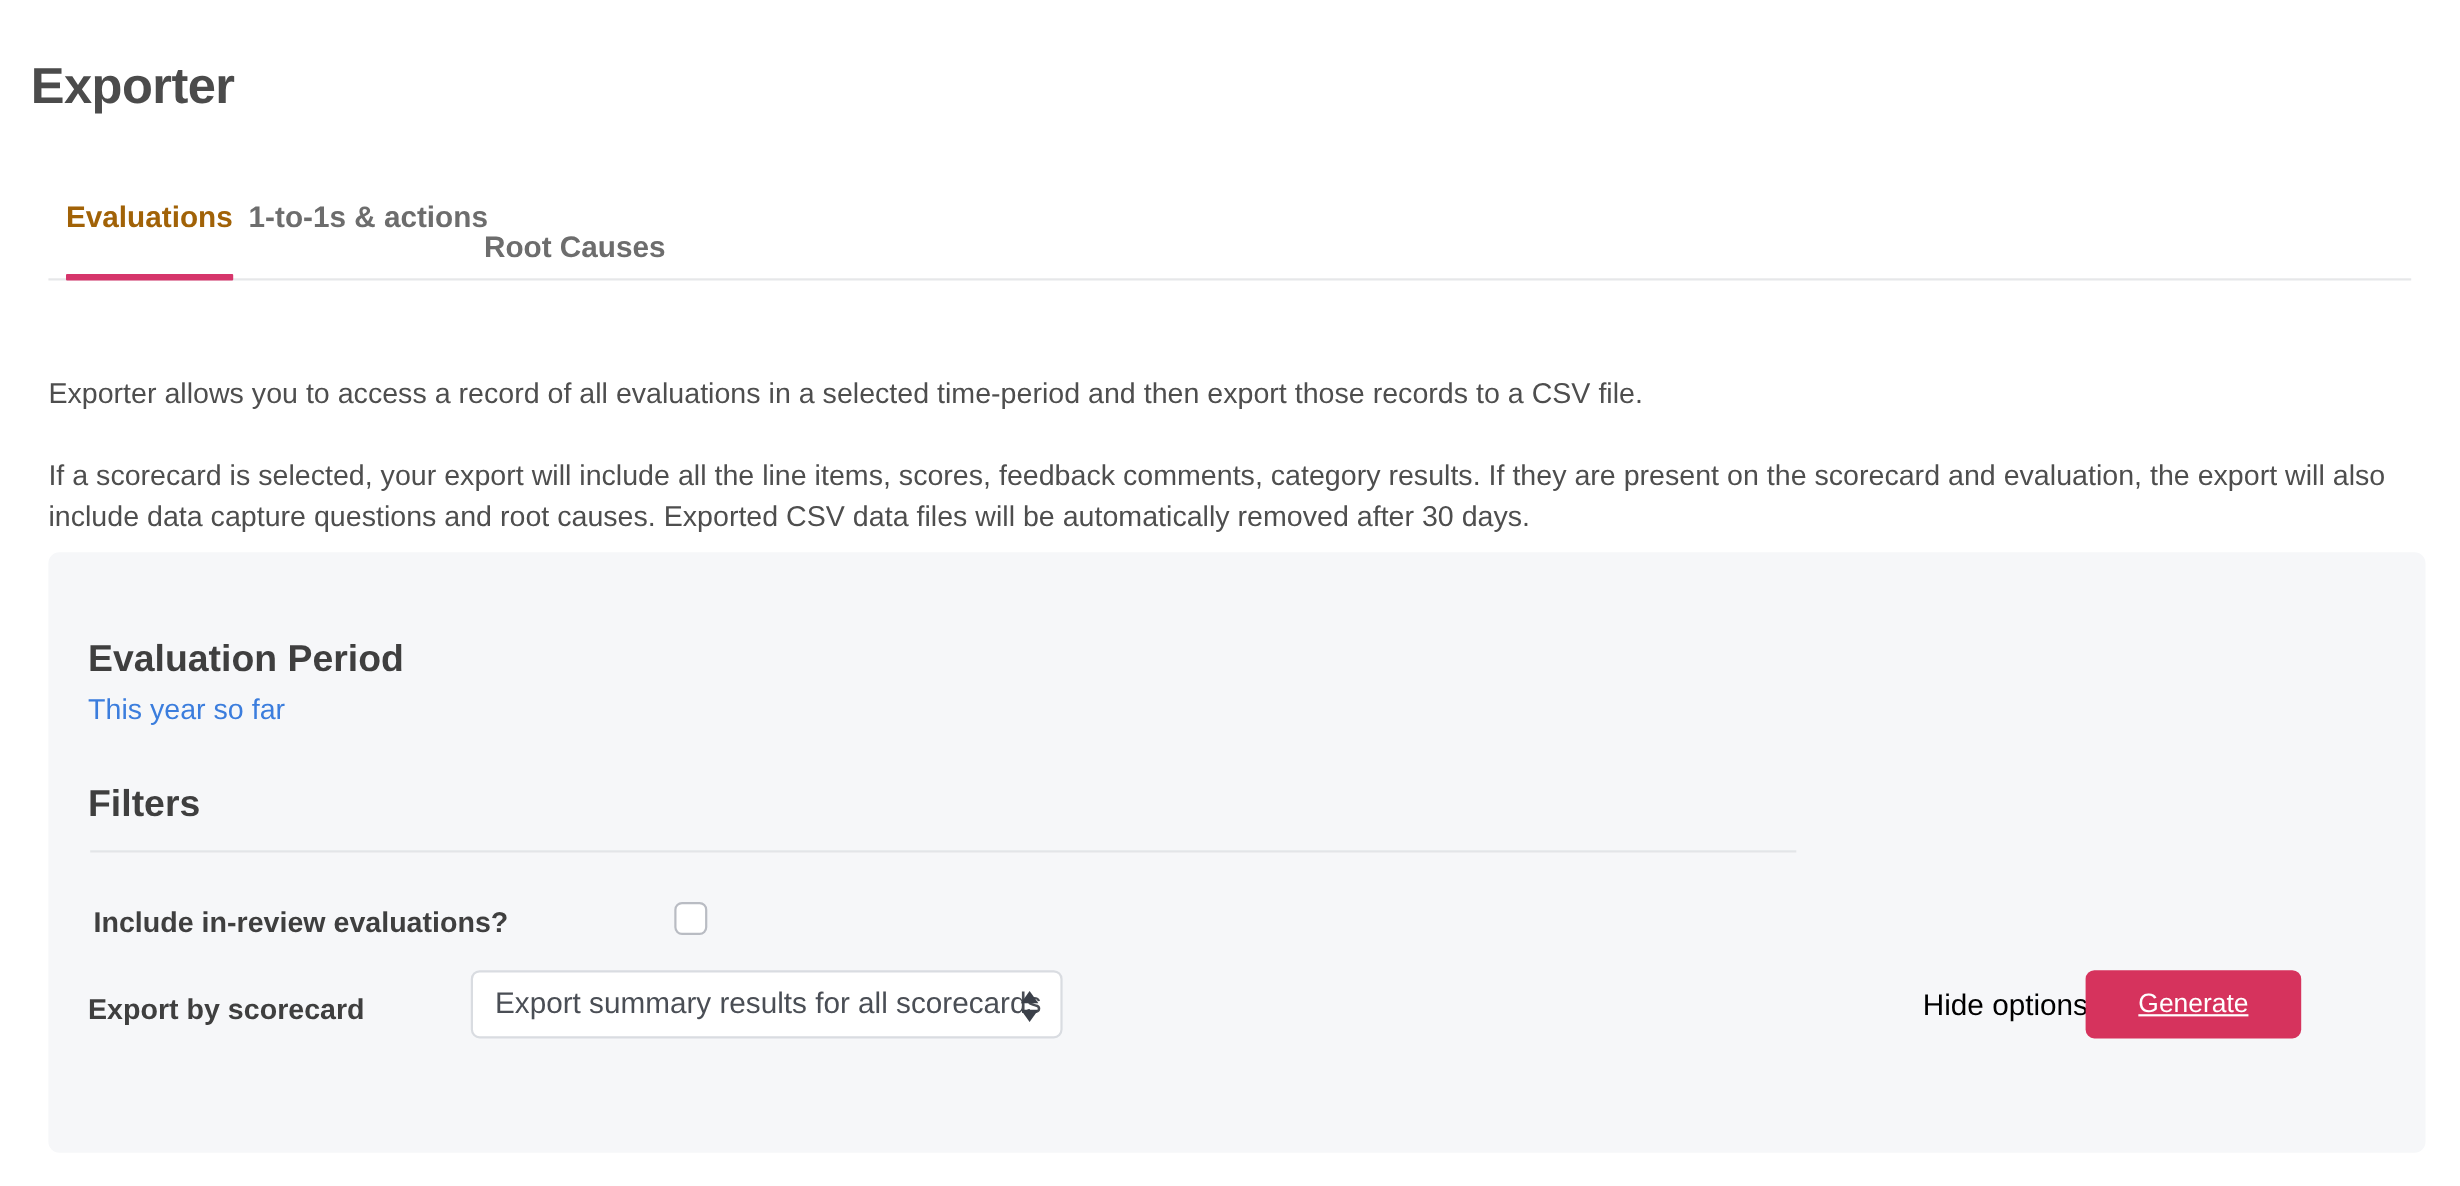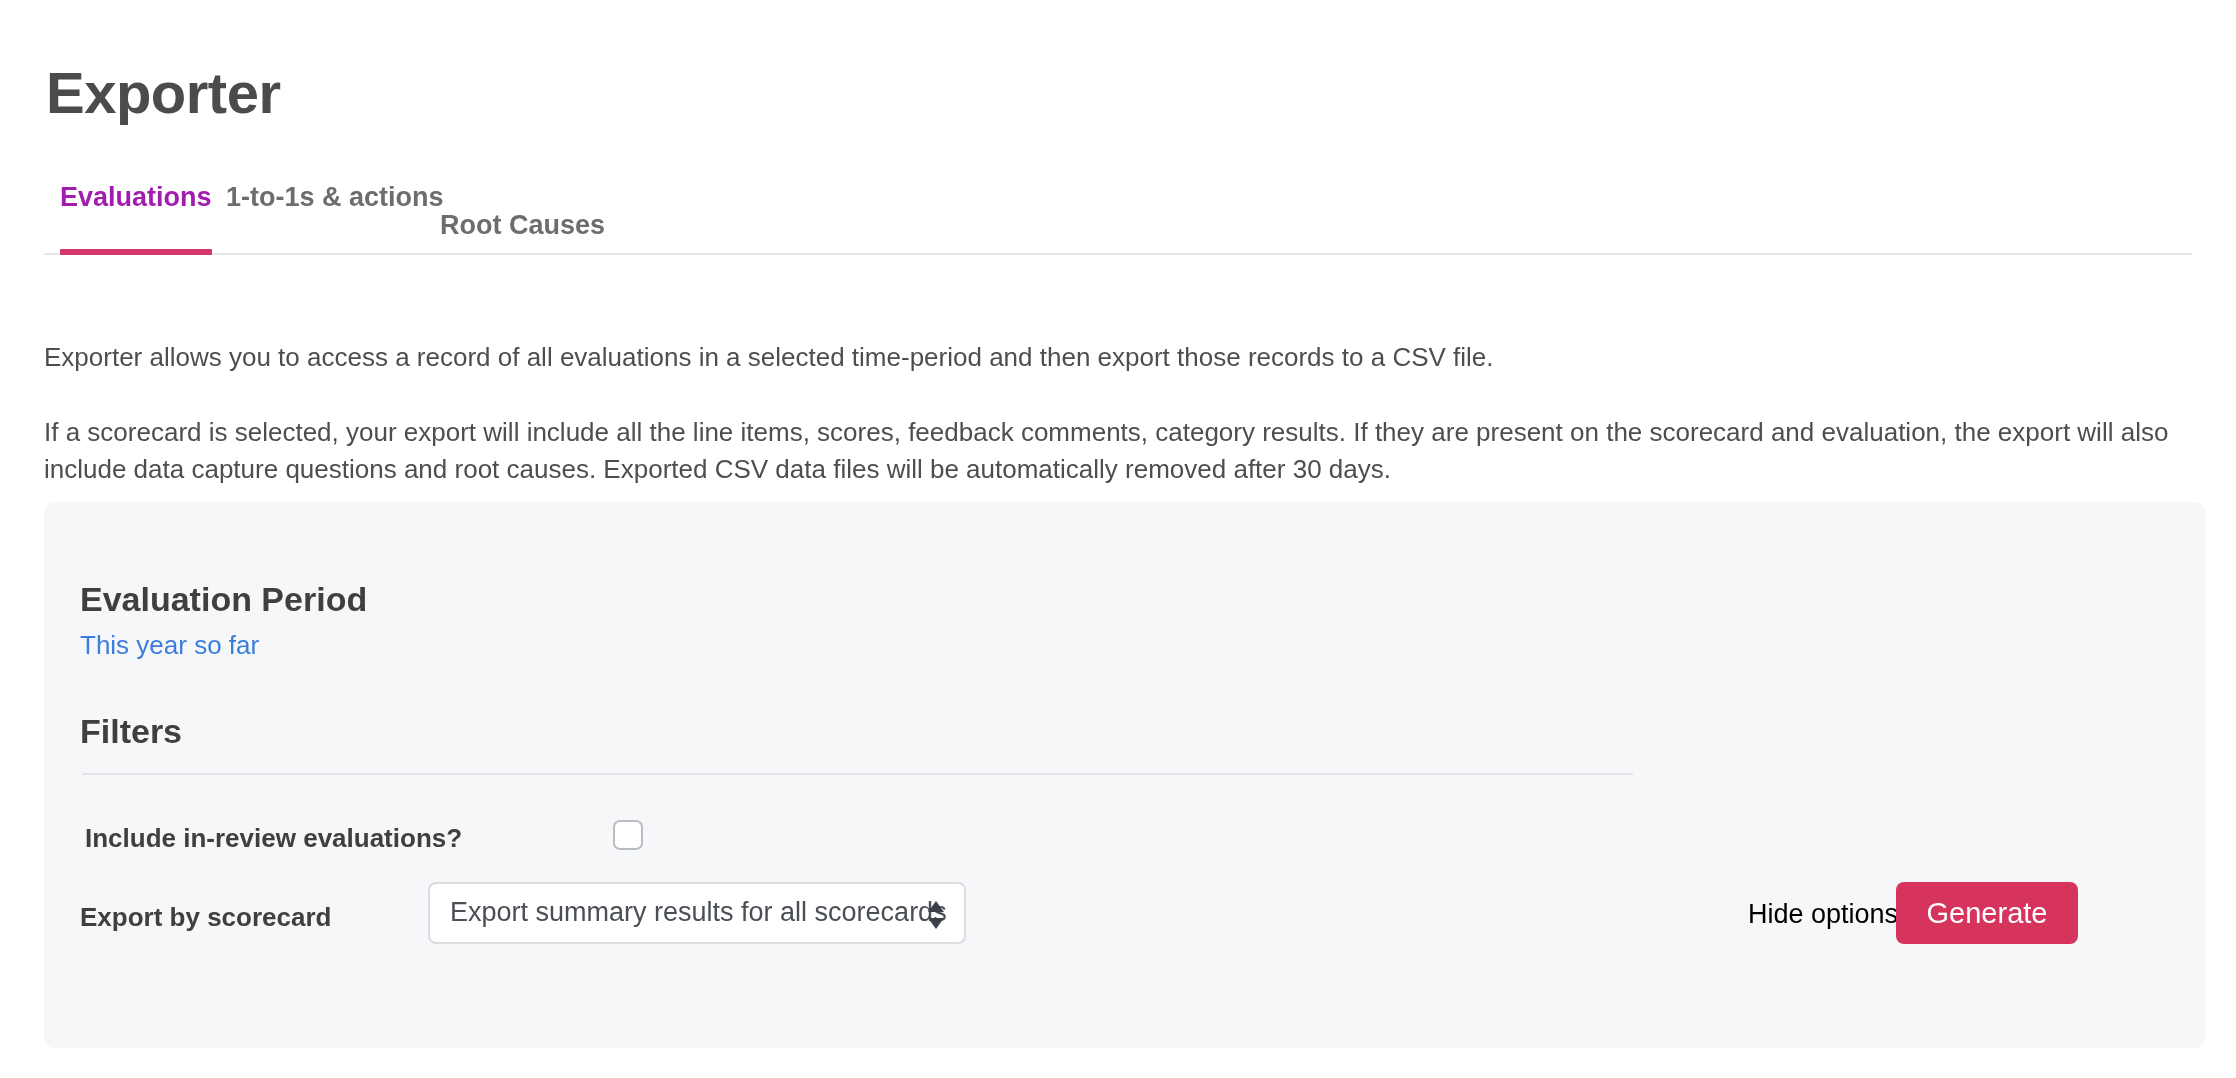"Exporter" .page-title { font-size: 58px -> 46px; left: 46px -> 28px }
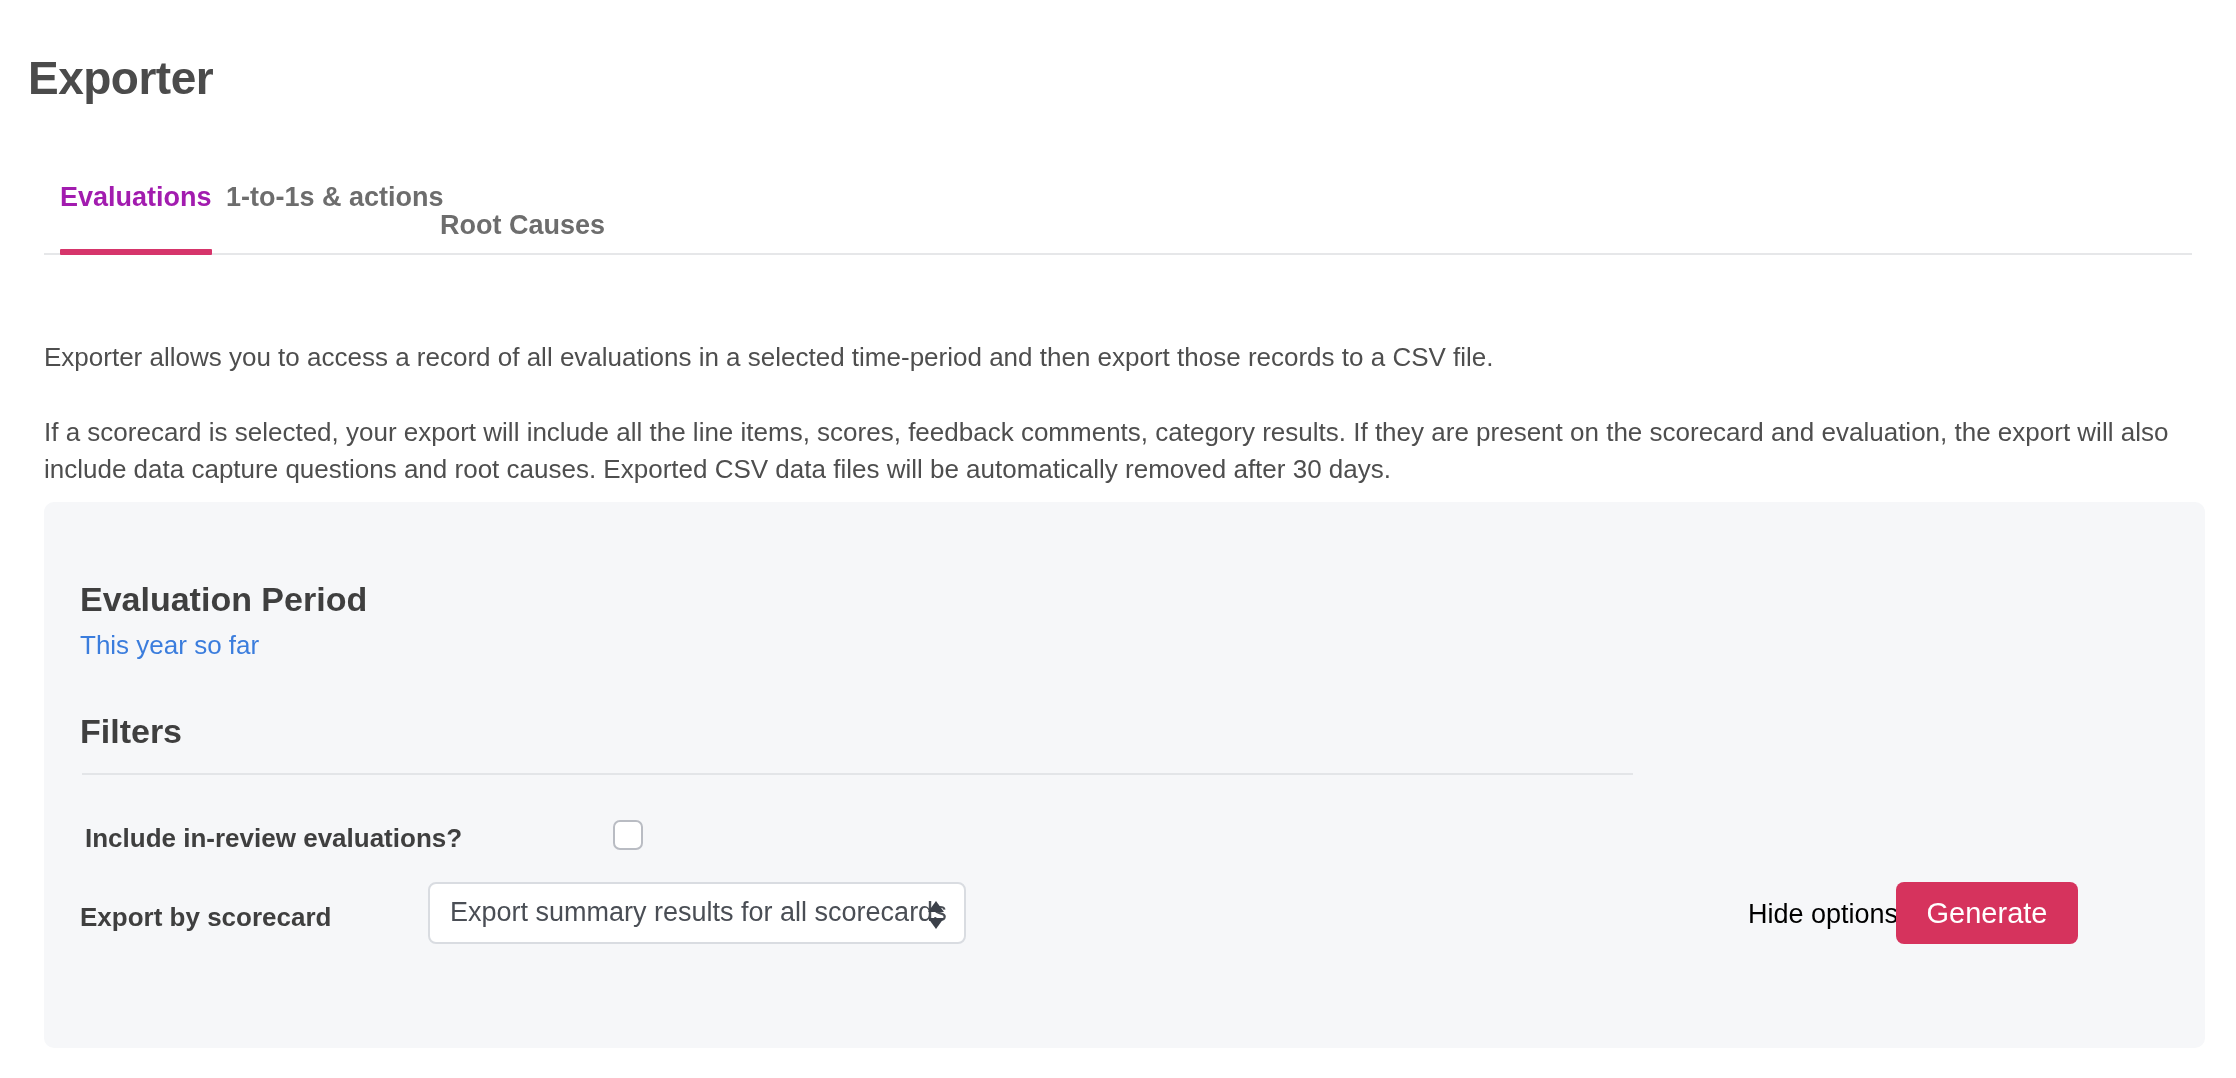"Evaluations" .tab.active { color: #a21caf -> #a16207 }
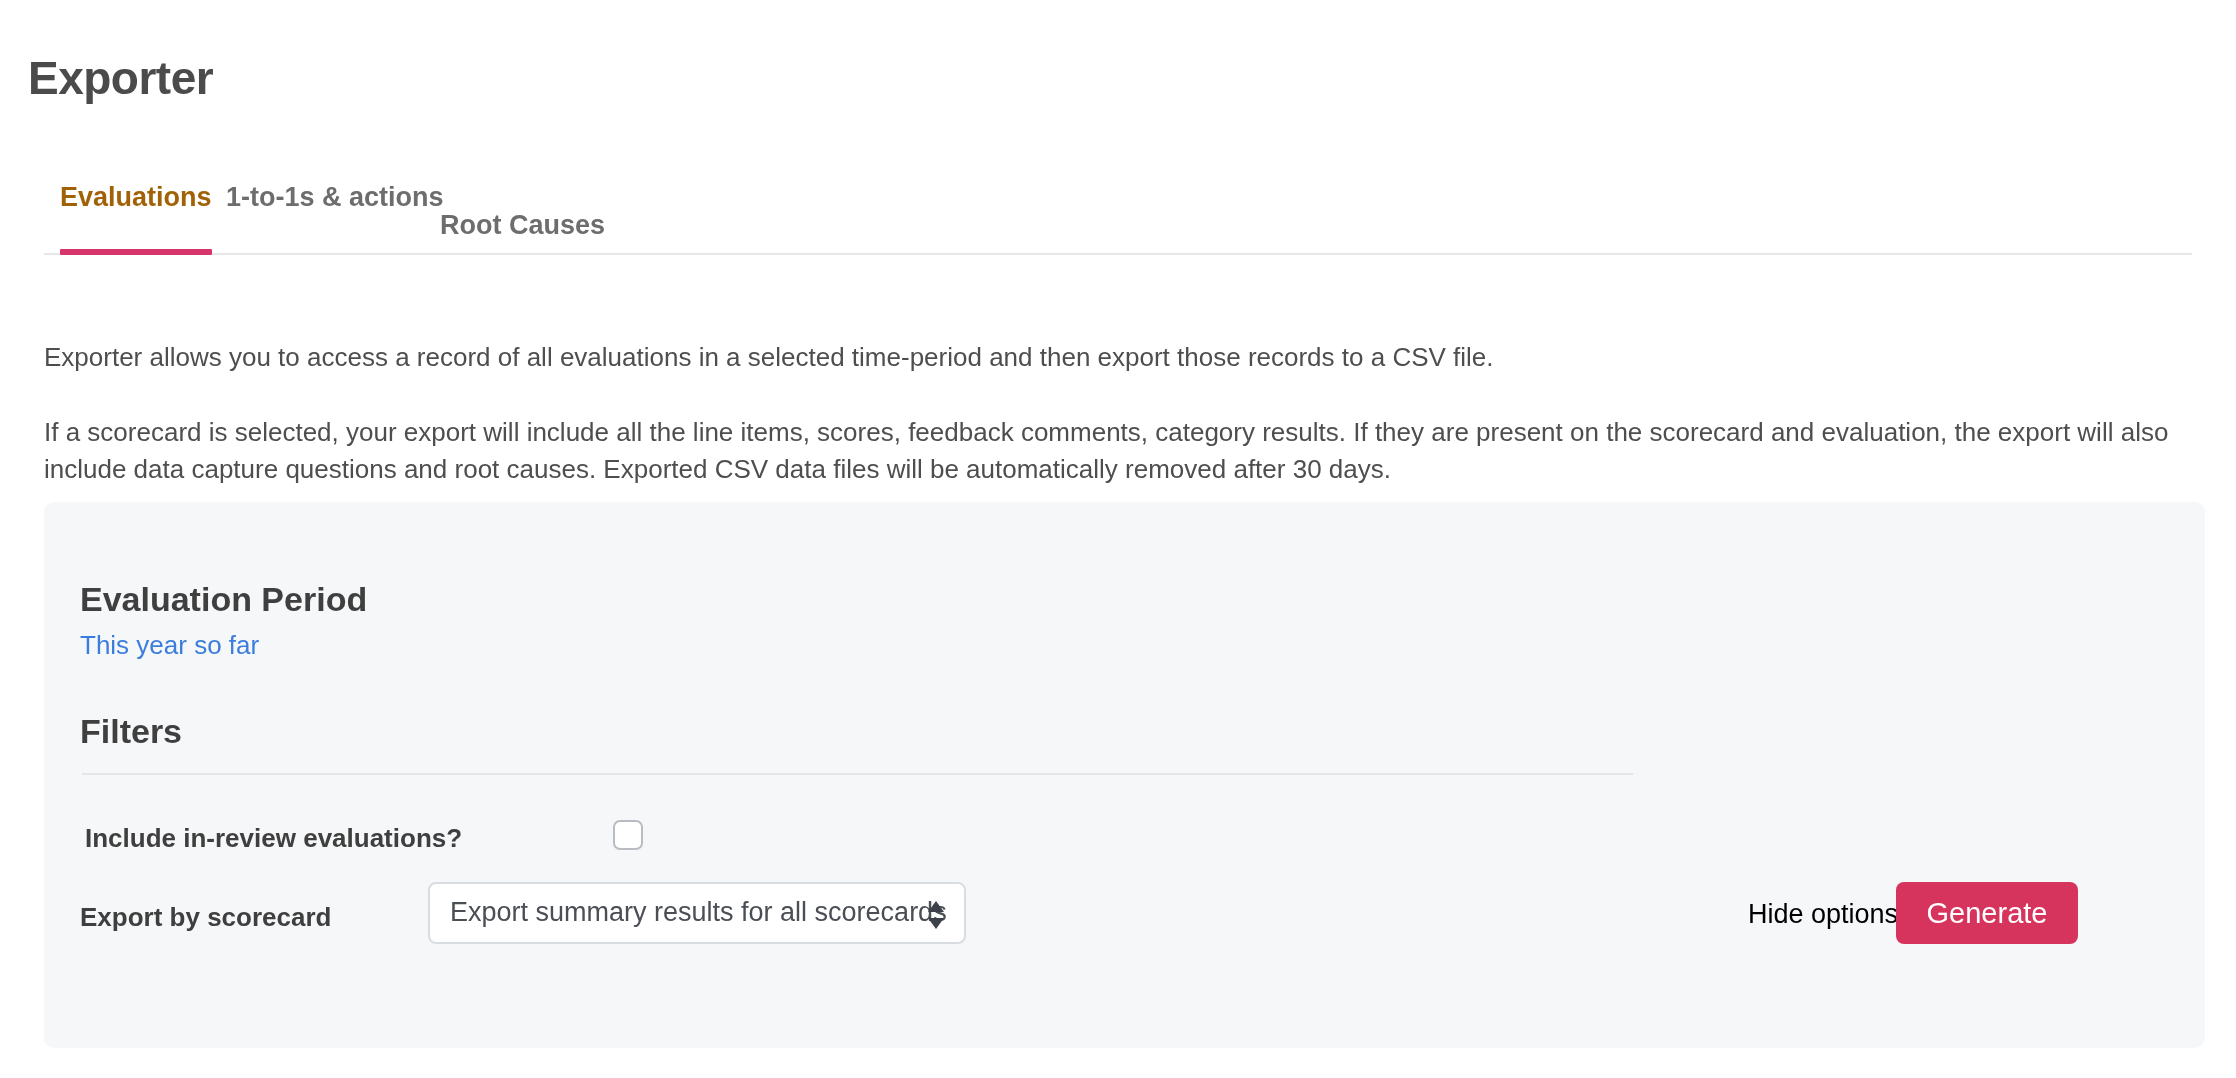"Generate" .generate-btn { font-size: 29px -> 24px; text-decoration: none -> underline; width: 182px -> 196px }
